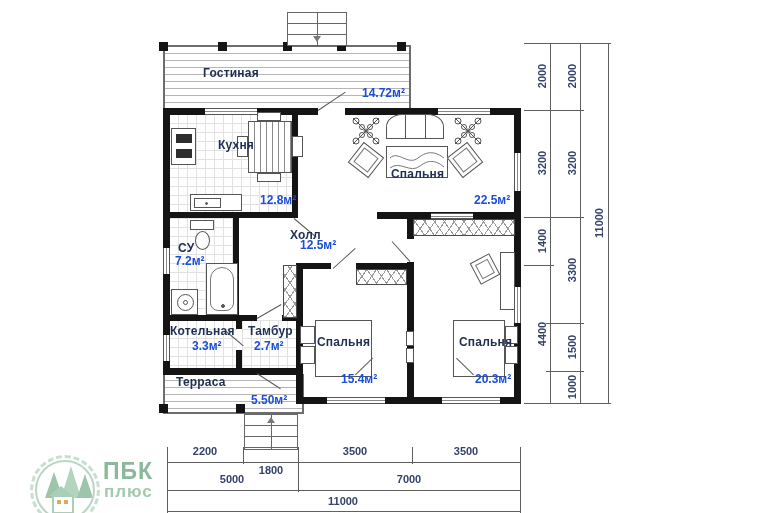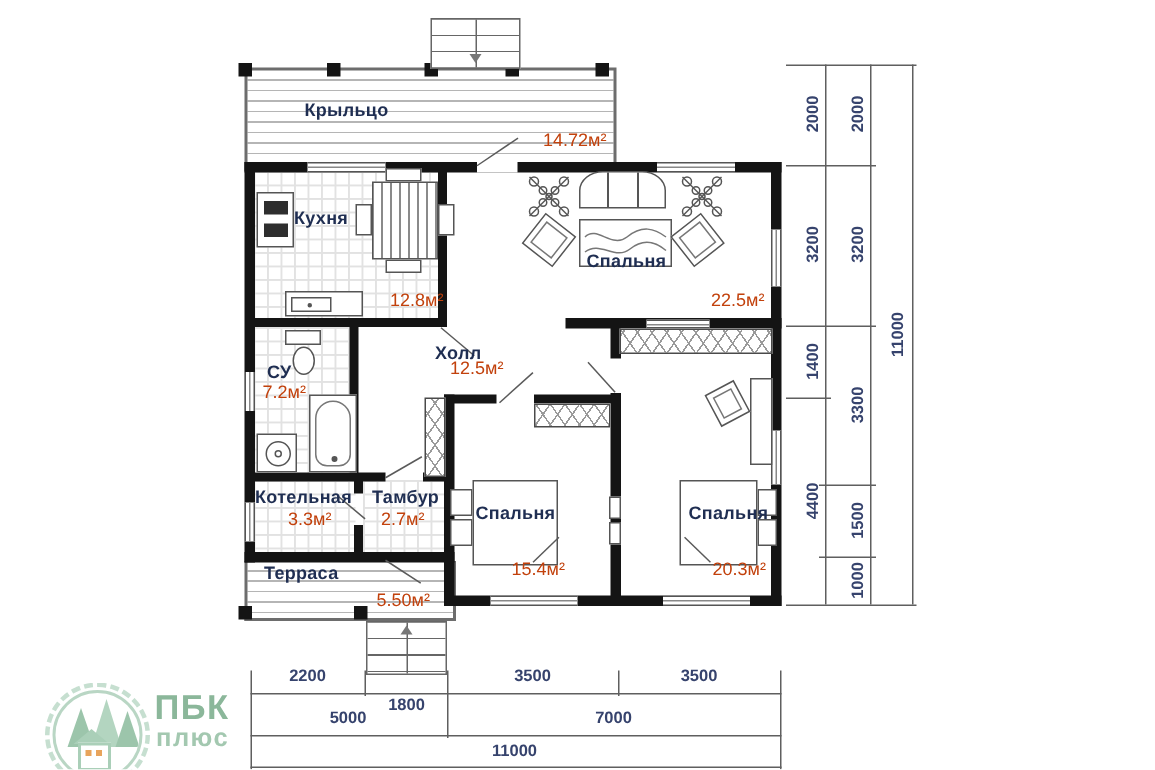"Крыльцо" div.rl { text: Крыльцо -> Гостиная }
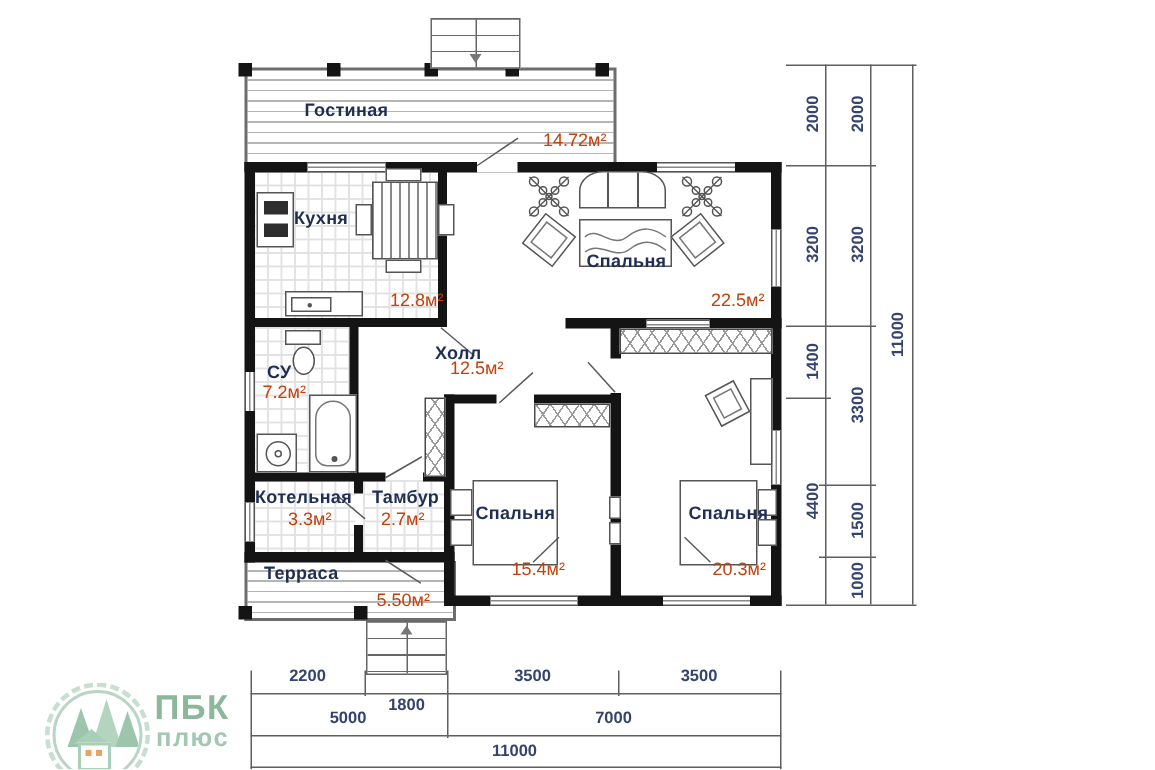"14.72м²" .al { color: #c2410c -> #1d4ed8; font-weight: 400 -> 700 }
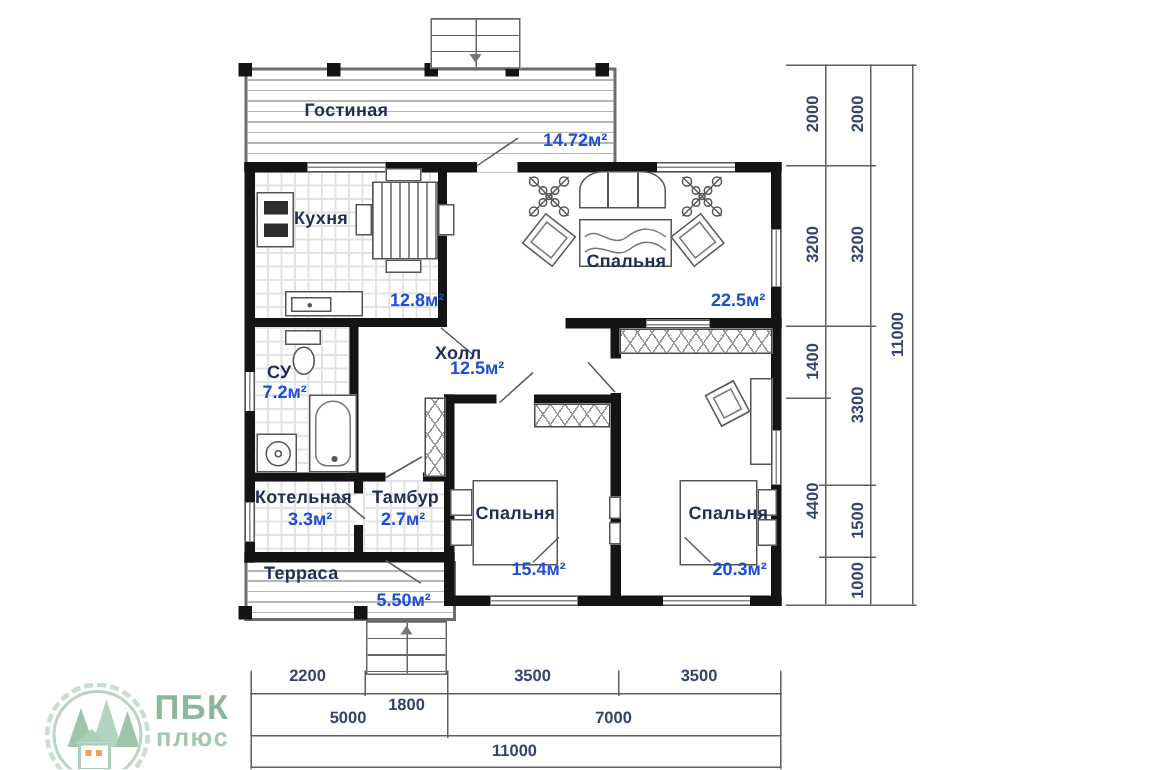"Кухня" div.rl { left: 196px -> 218px }
